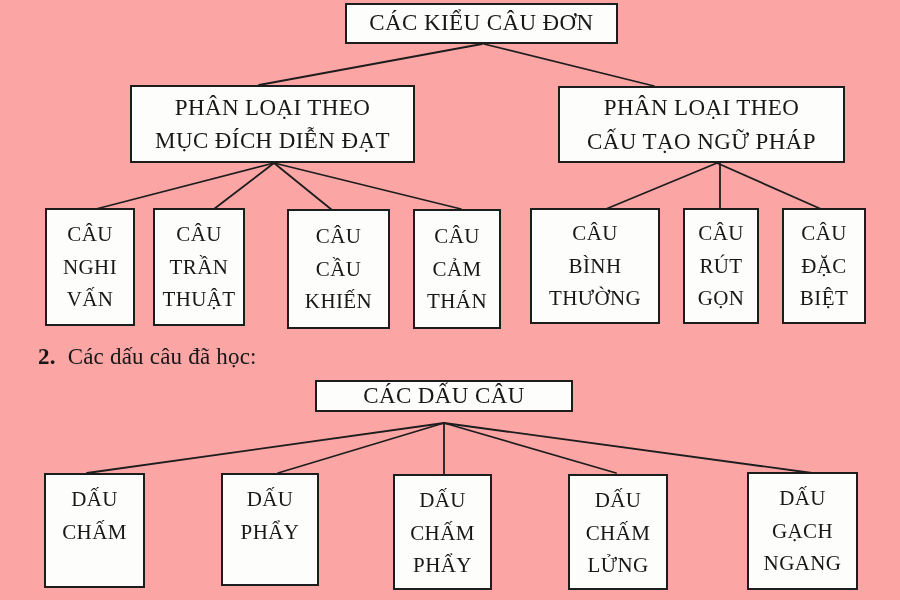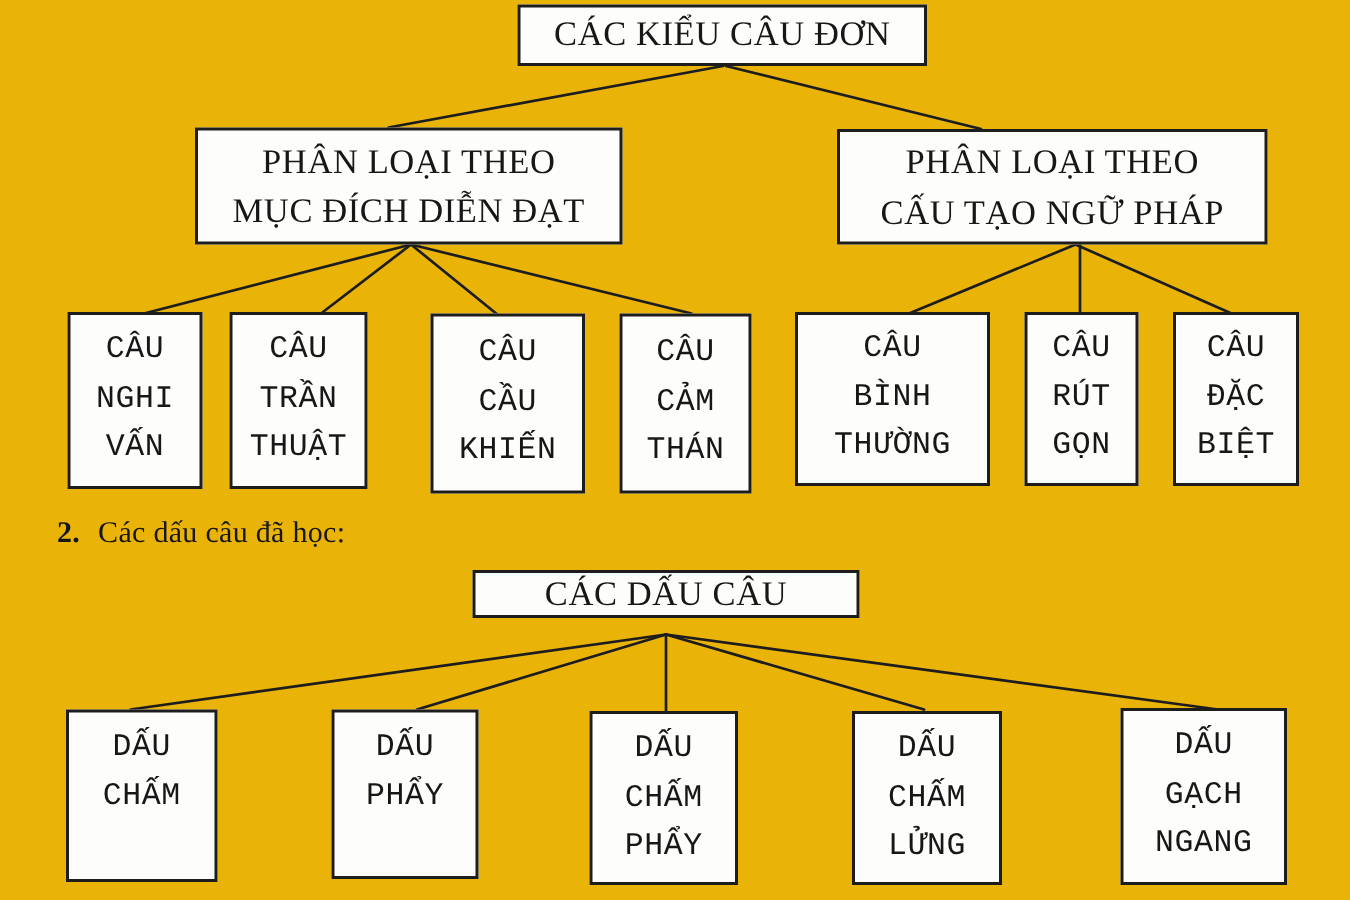"CÁC KIỂU CÂU ĐƠN" .canvas { background: #eab308 -> #fca5a5 }
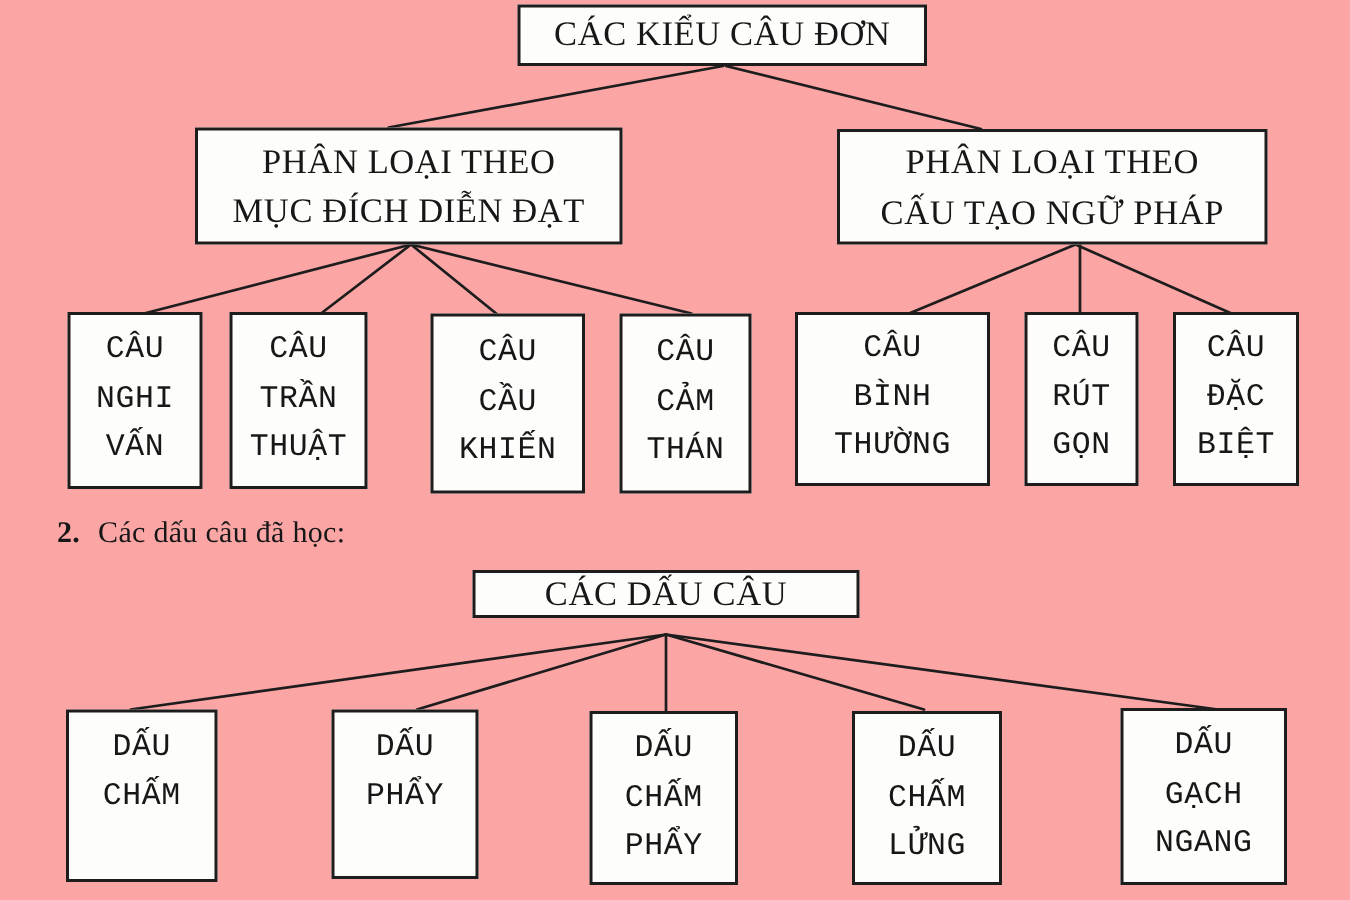"CÂU" .leaf { font-family: Liberation Mono, monospace -> none }
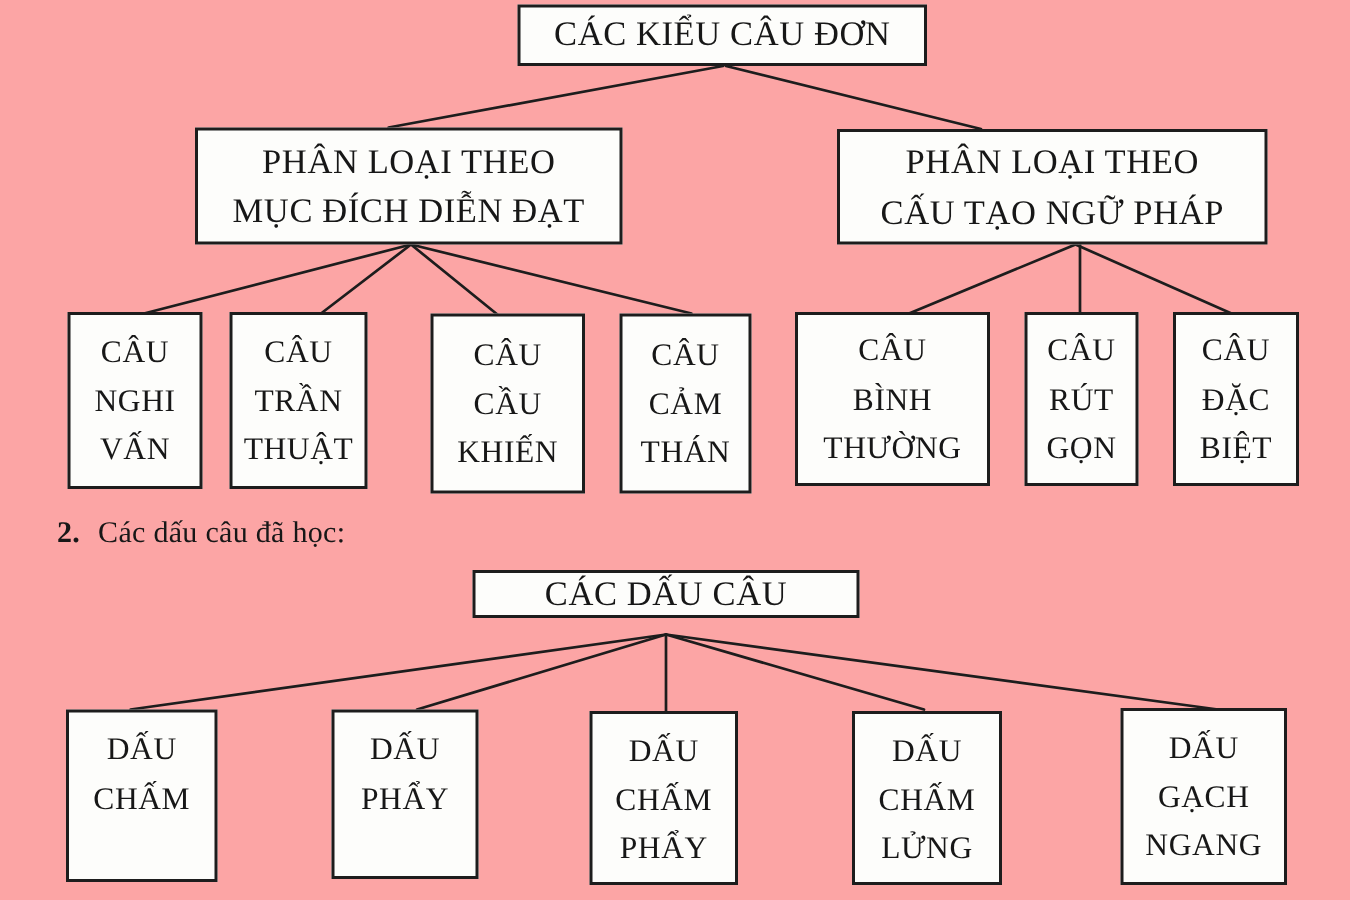"2. Các dấu câu đã" .section-line { font-size: 20px -> 23px }
